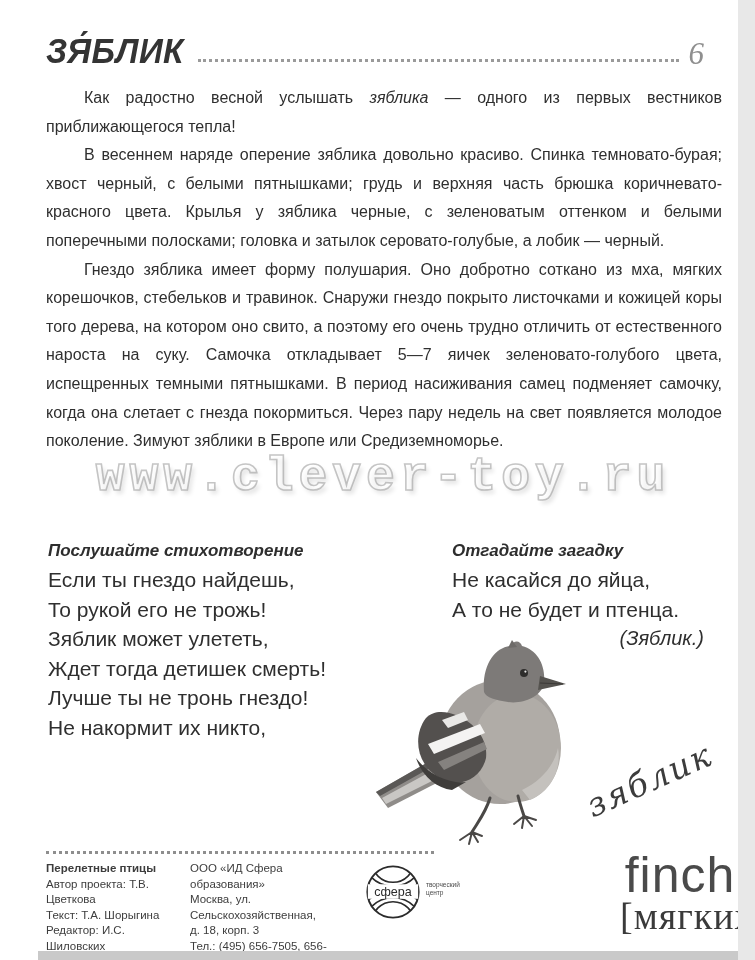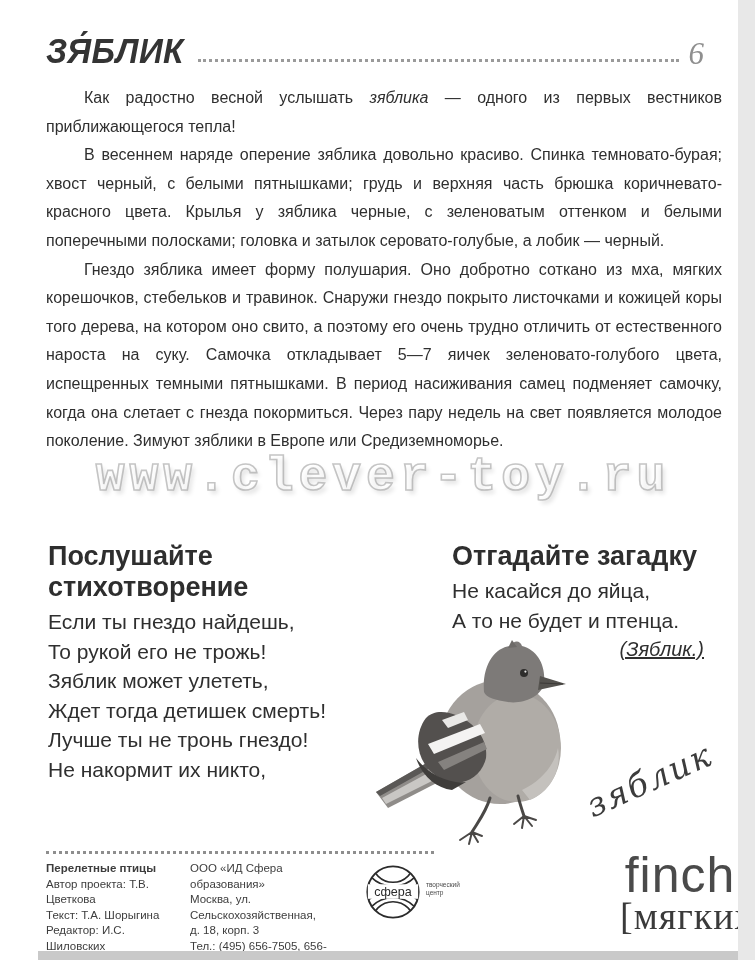"Послушайте стихотворение" .sec-heading { font-size: 27px -> 17px; font-style: none -> italic }
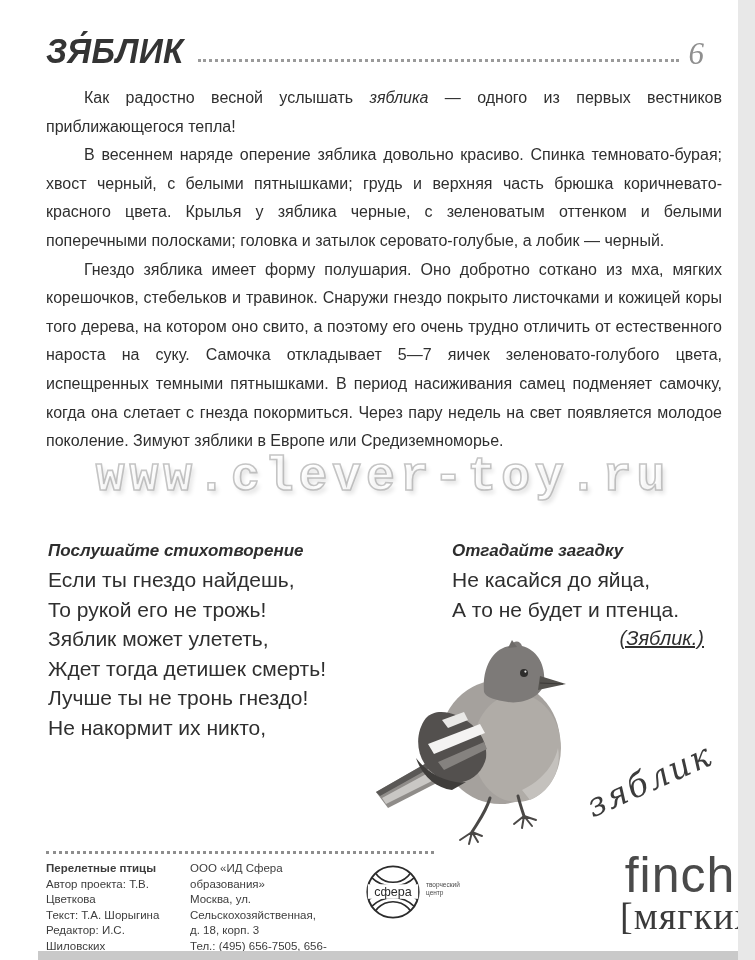"(Зяблик.)" .riddle .answer { text-decoration: underline -> none }
